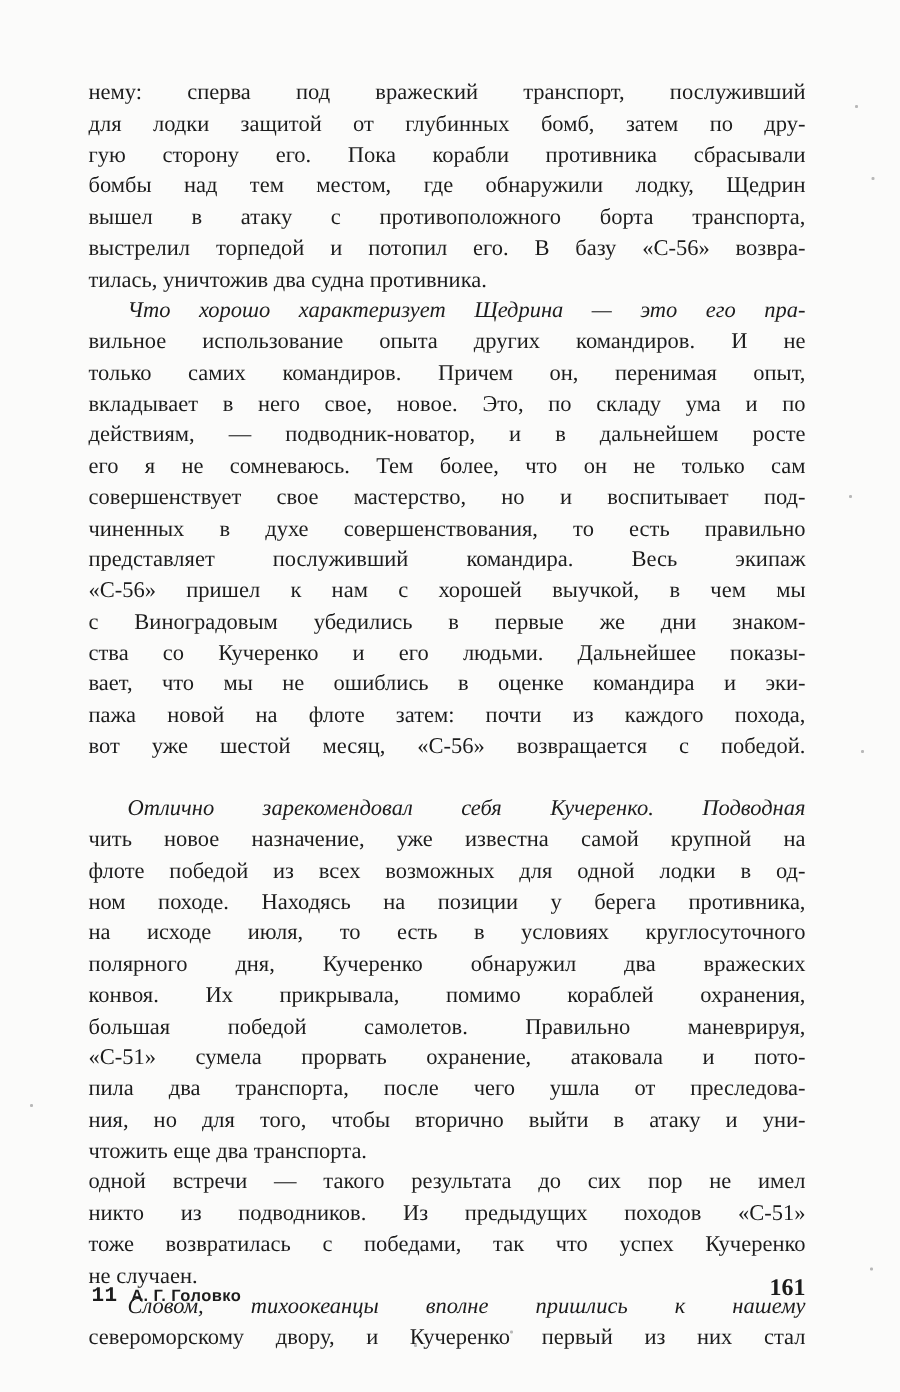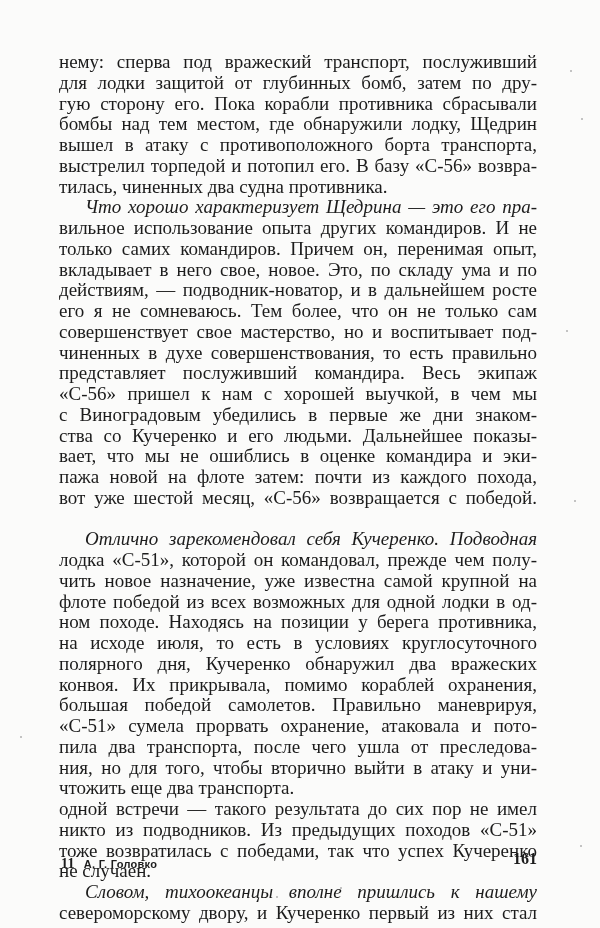"нему: сперва под вражеский транспорт," .line { font-size: 19px -> 15px }
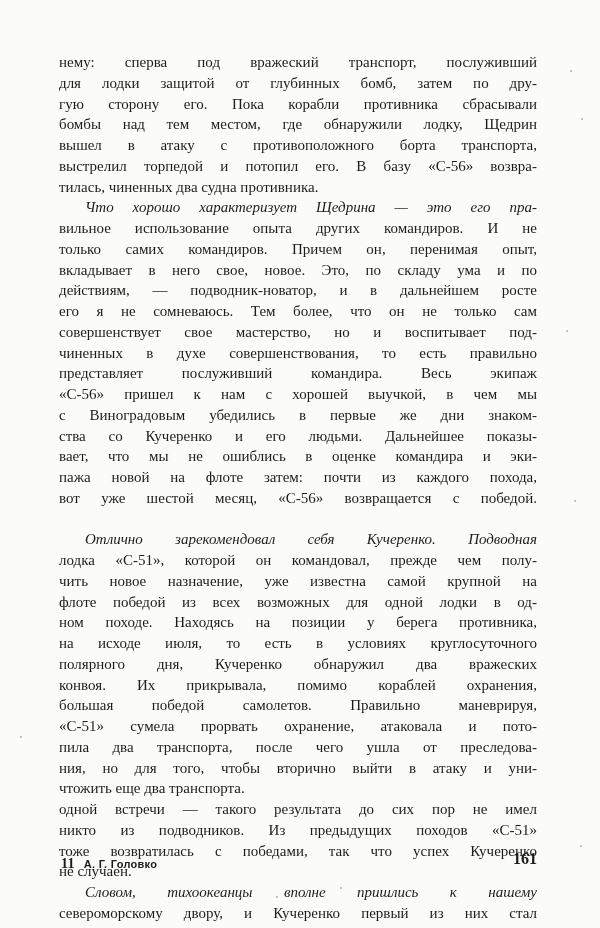"тилась, чиненных два судна противника." span.line { text: чиненных -> уничтожив }
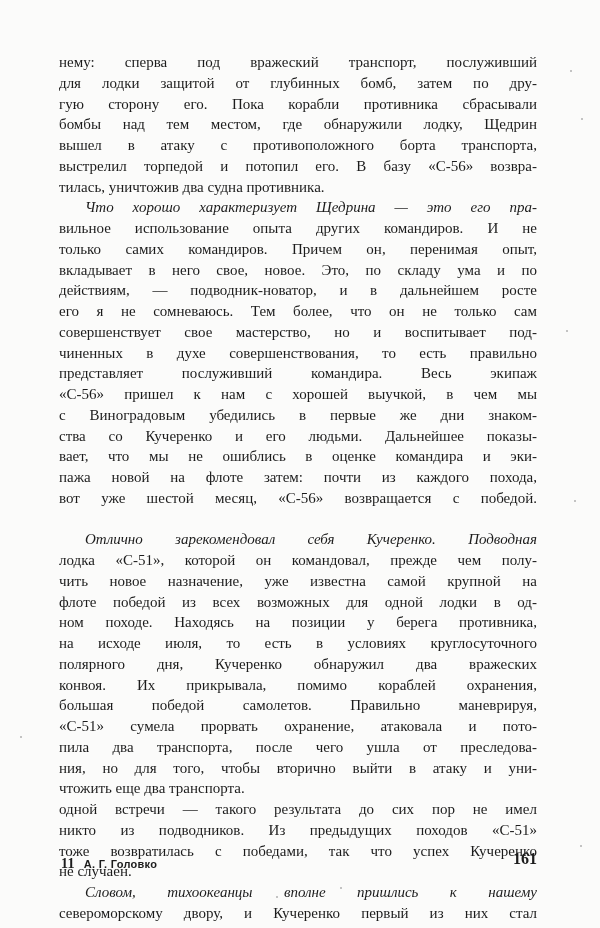"лодка «С-51», которой он командовал," span.line { html: <span>лодка «С-51», которой он командовал, прежде чем полу-</span> -> none }
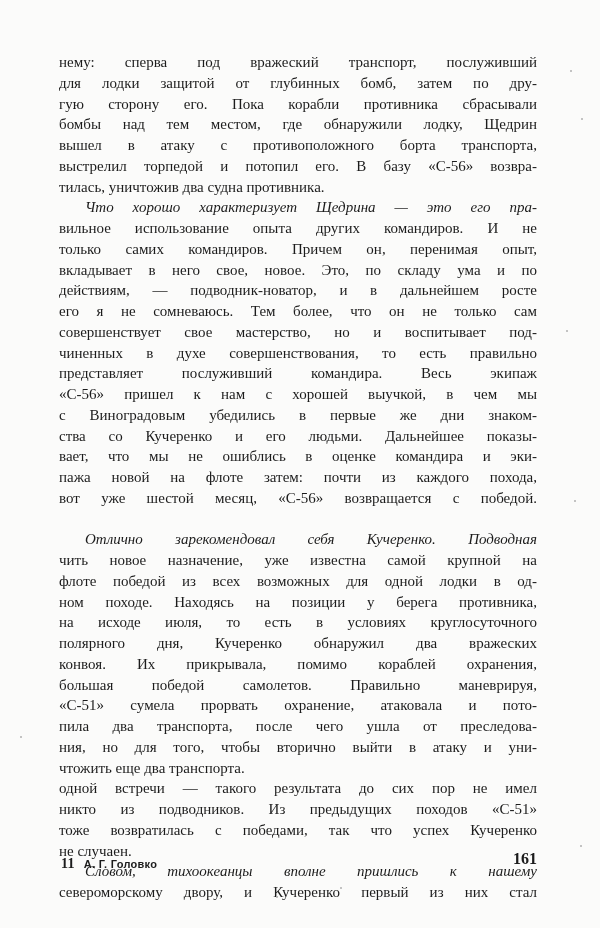"11" .footer-sig .sig-num { font-family: Liberation Serif, serif -> Liberation Mono, monospace }
